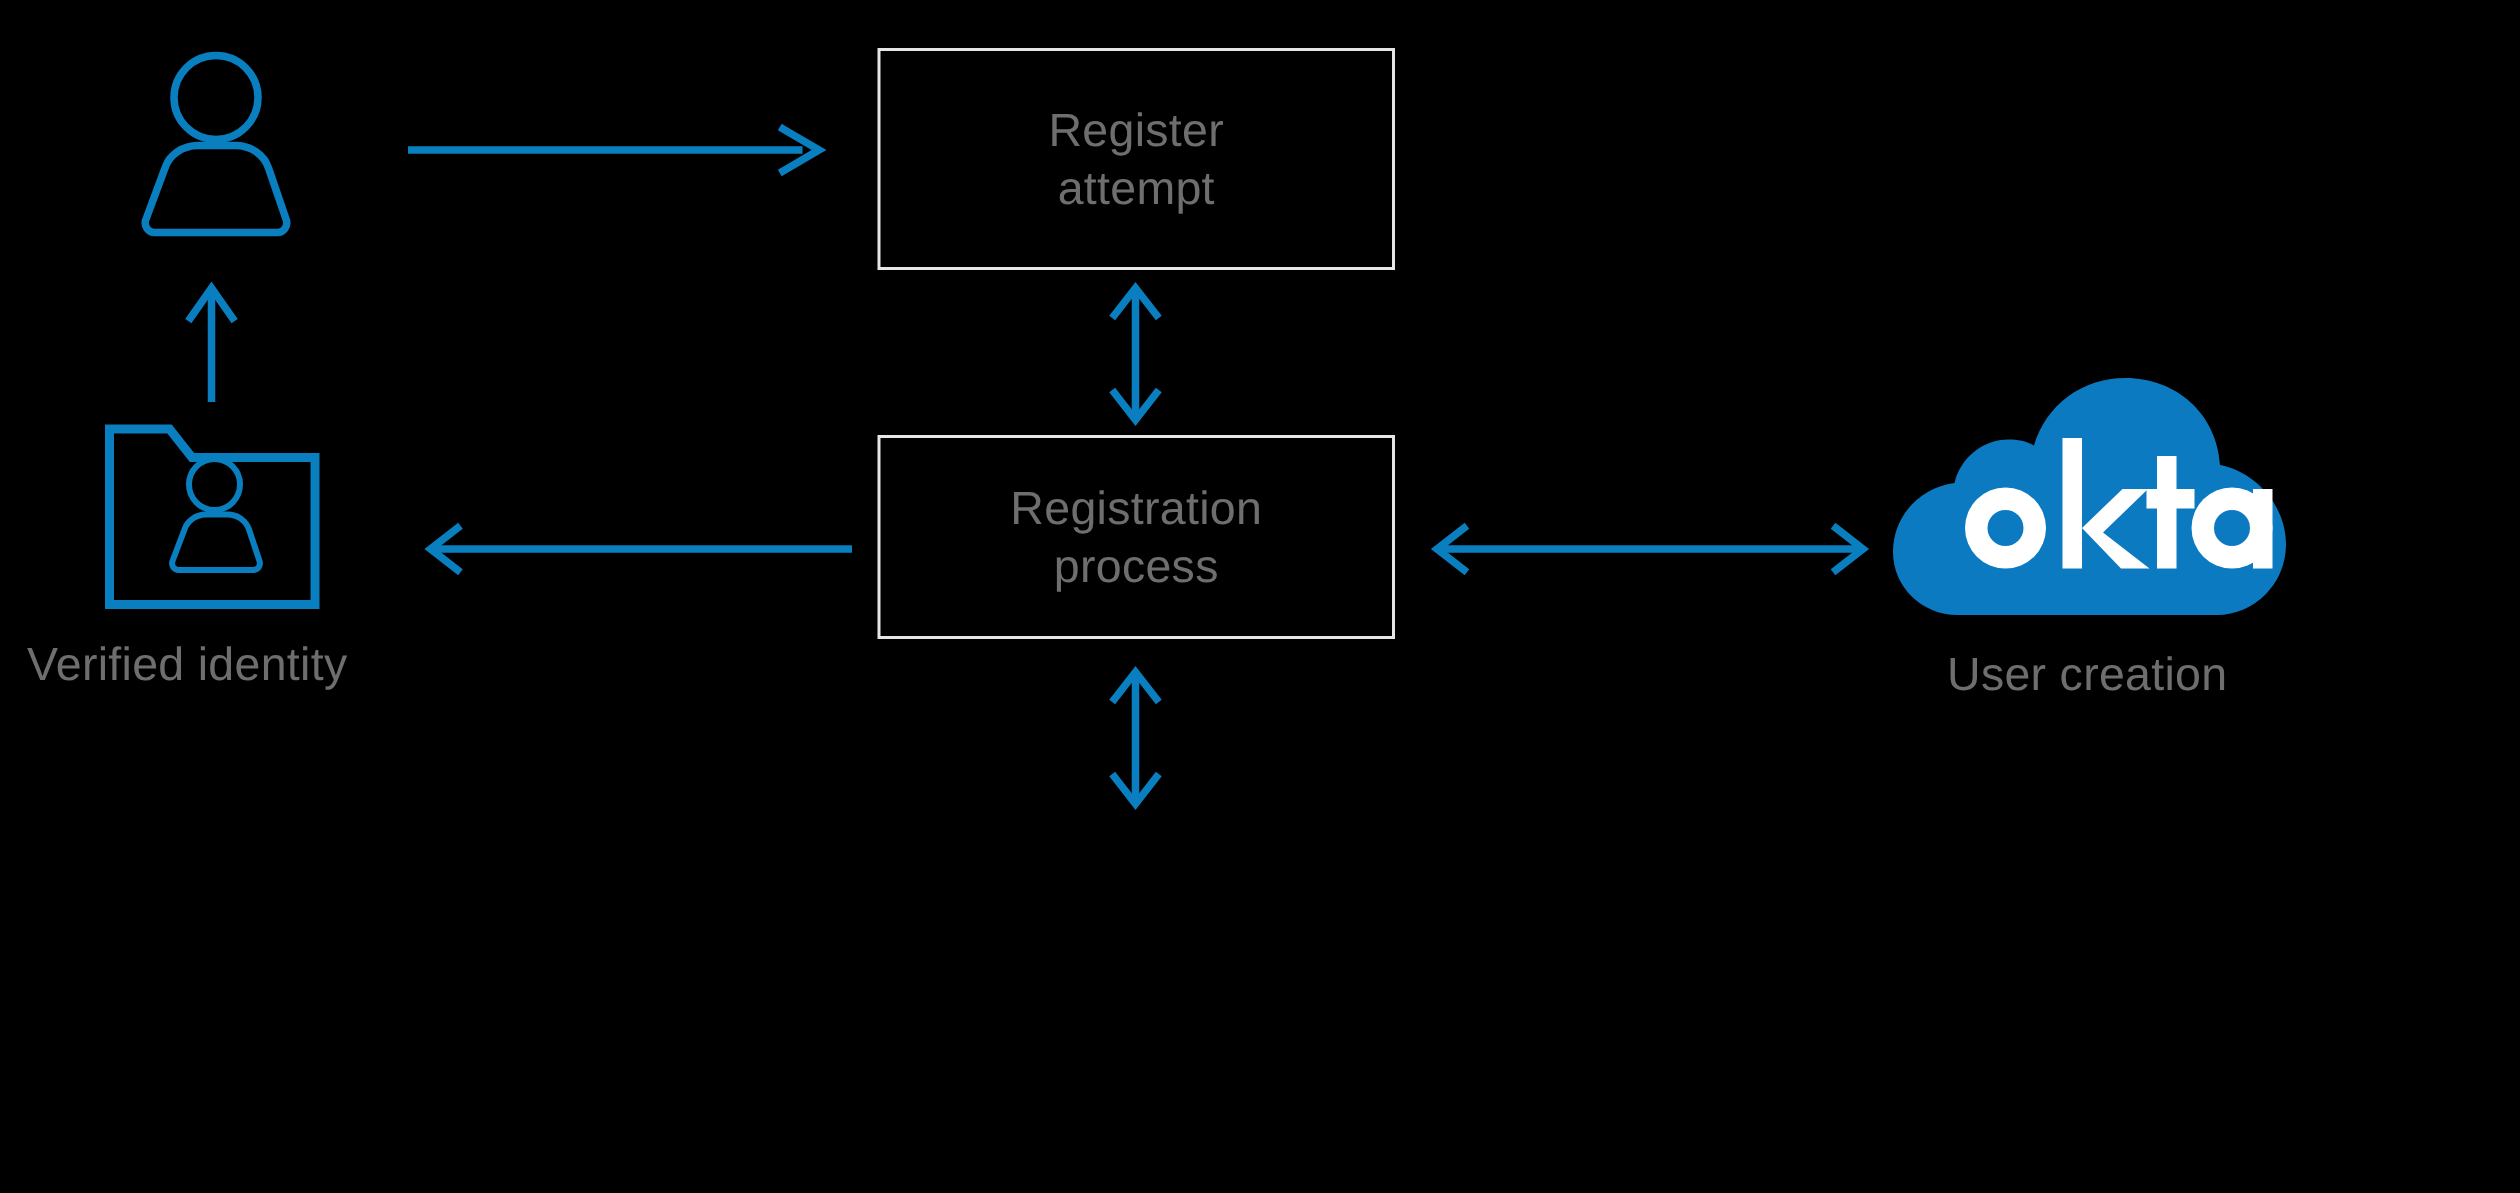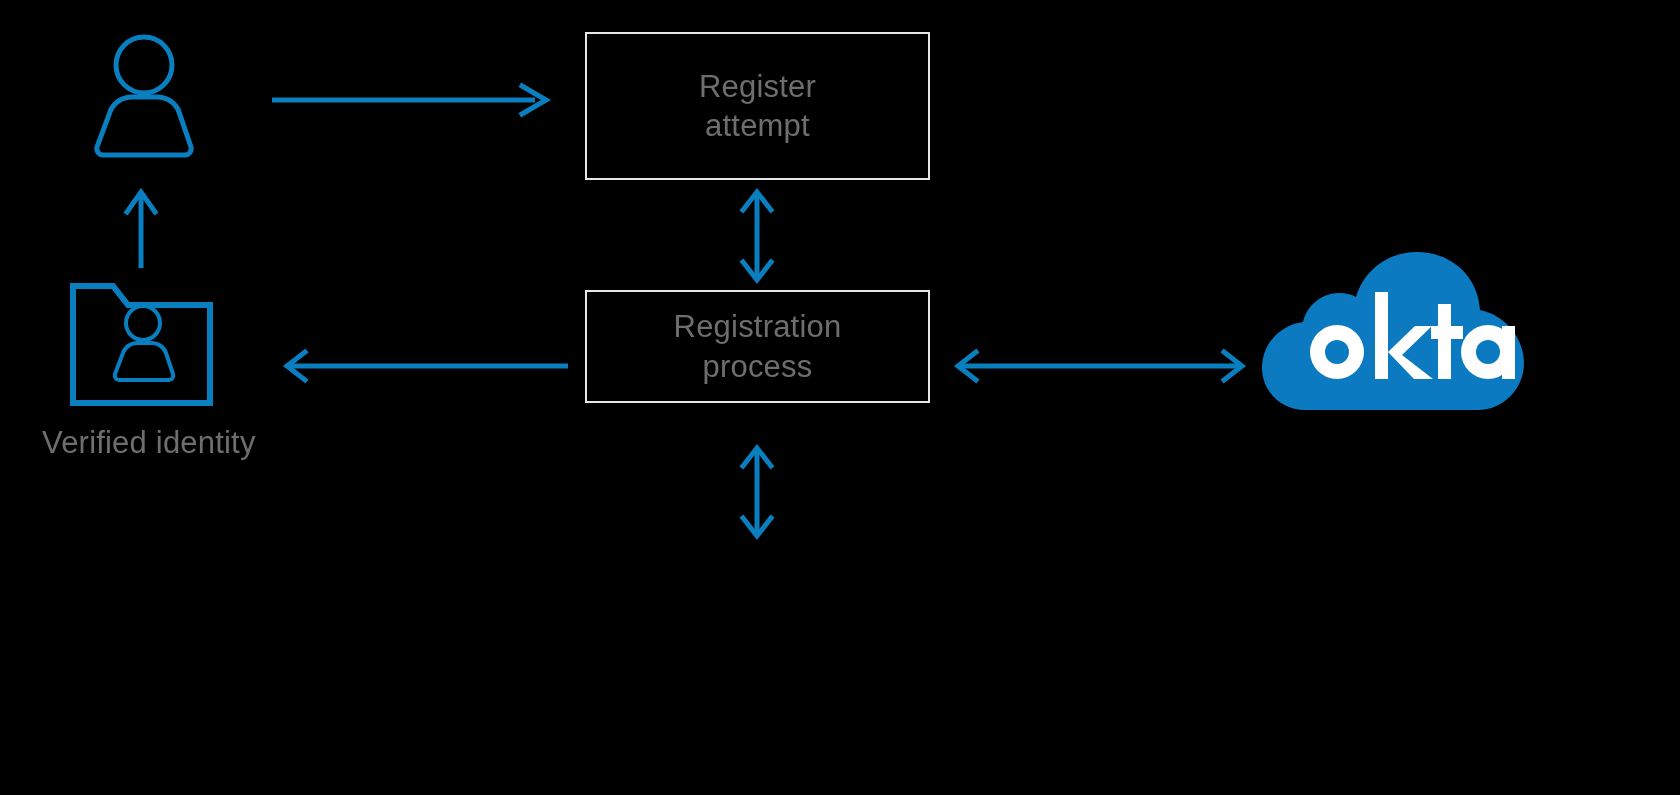"Registration" #box-process { height: 113px -> 136px }
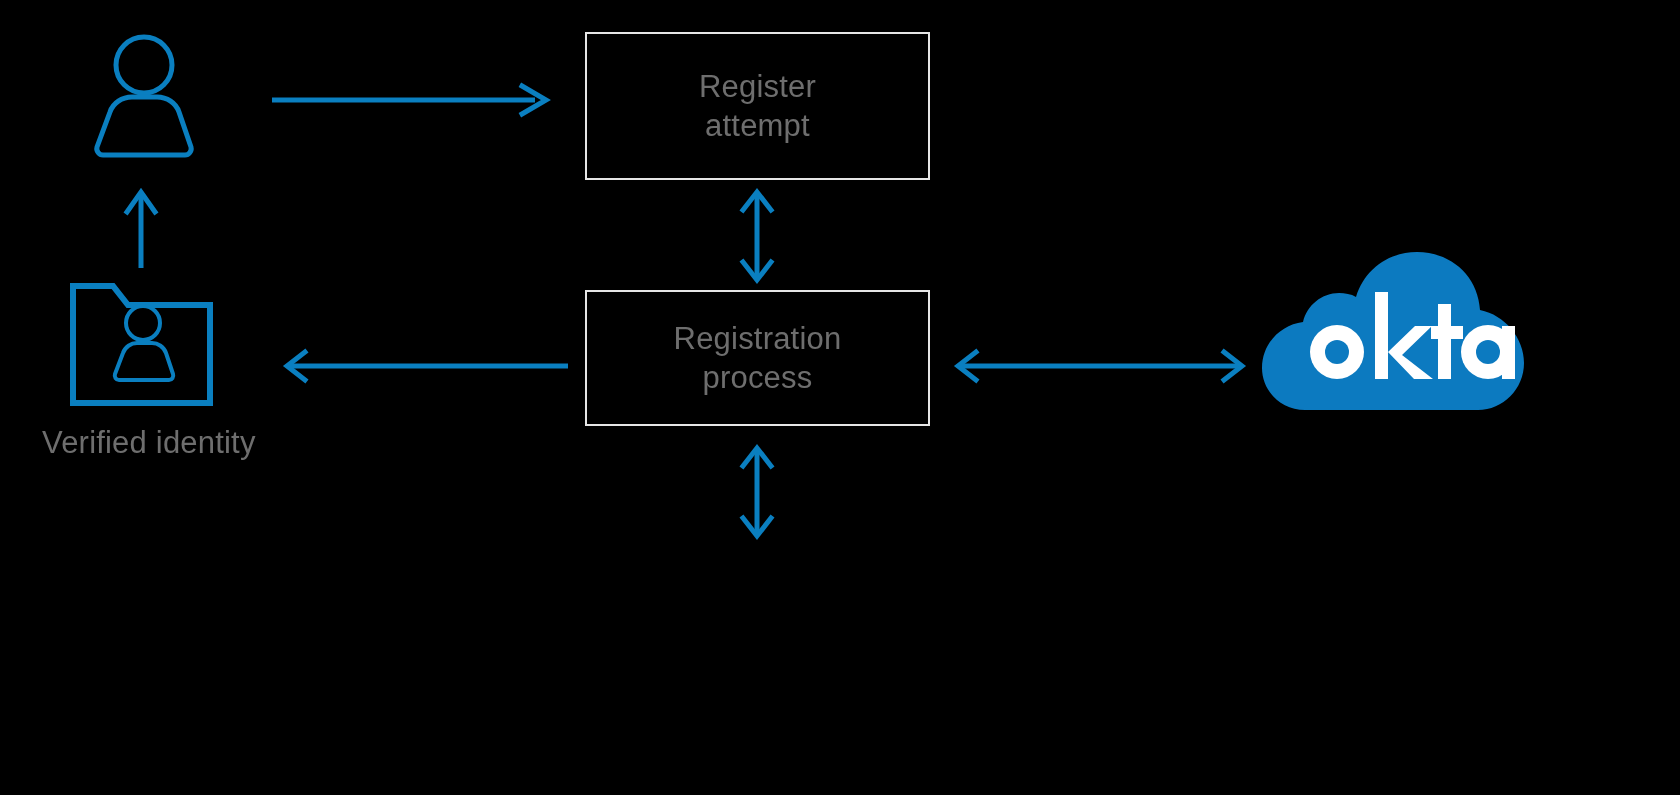"Verified identity" #cap-verified { margin-left: 24px -> none }
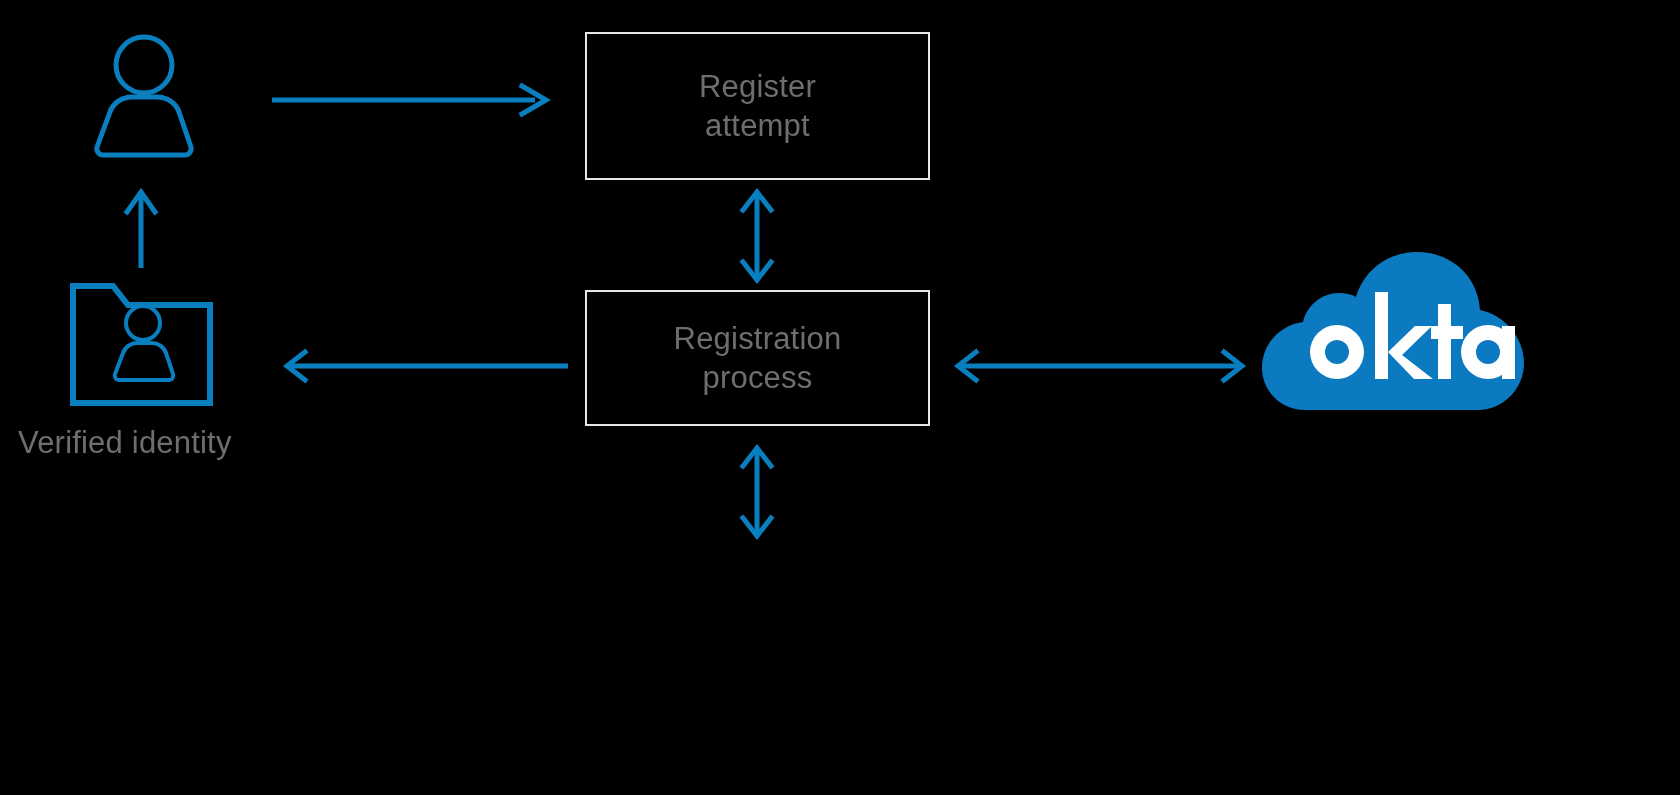"User creation" div.caption { html: none -> <div>User creation</div> }
